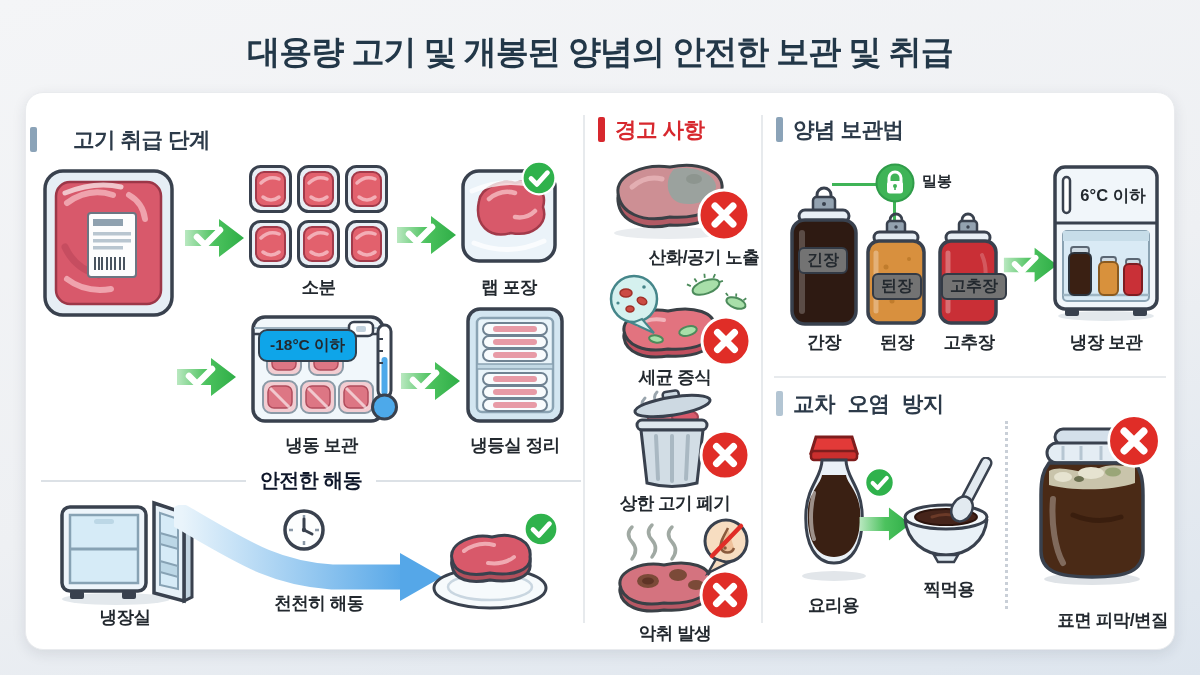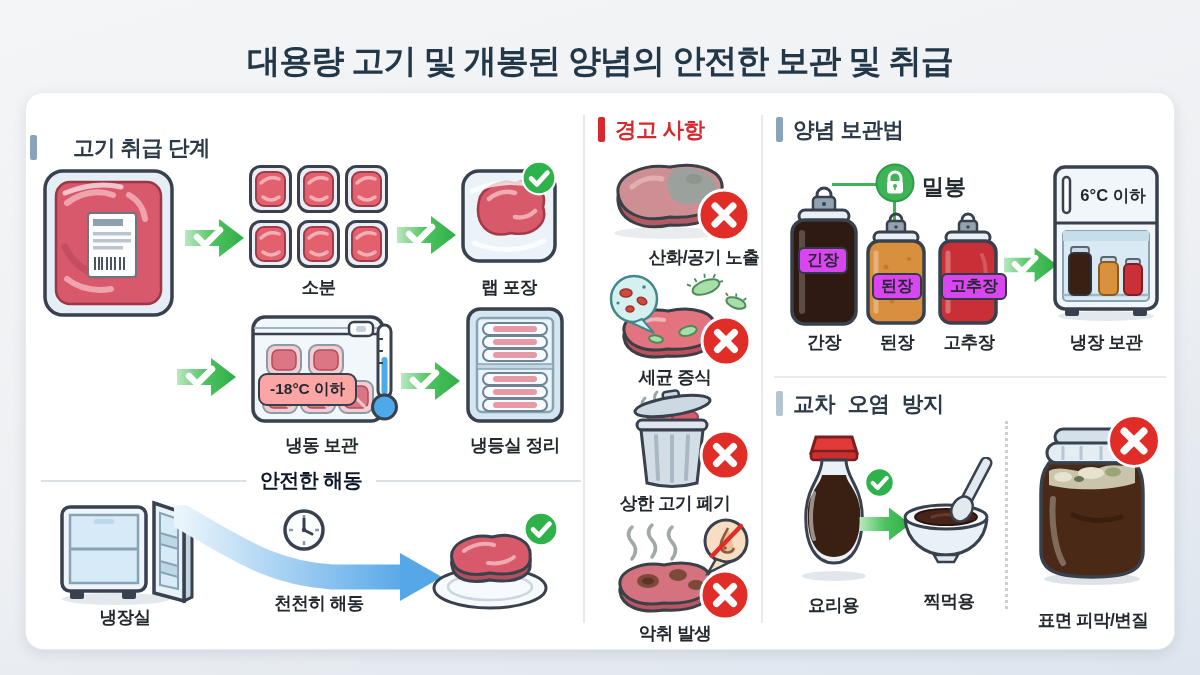"대용량 고기 및 개봉된 양념의" .title { margin: 17px -> 8px }
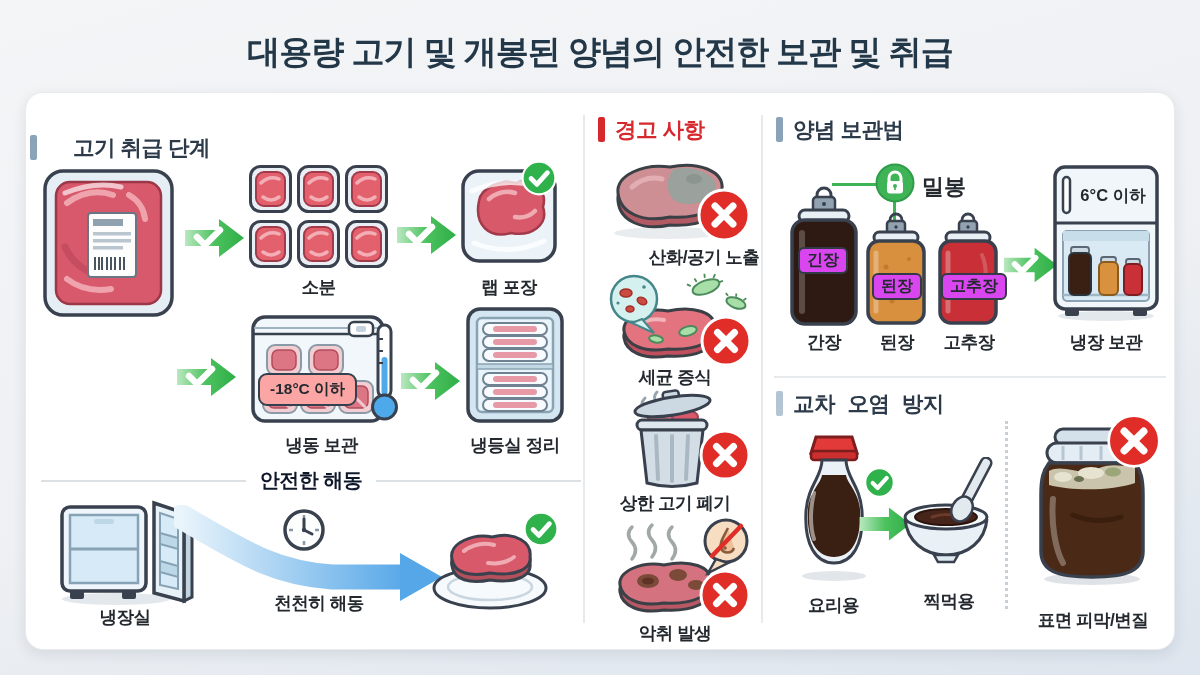"고기 취급 단계" div.sechead { top: 40px -> 32px }
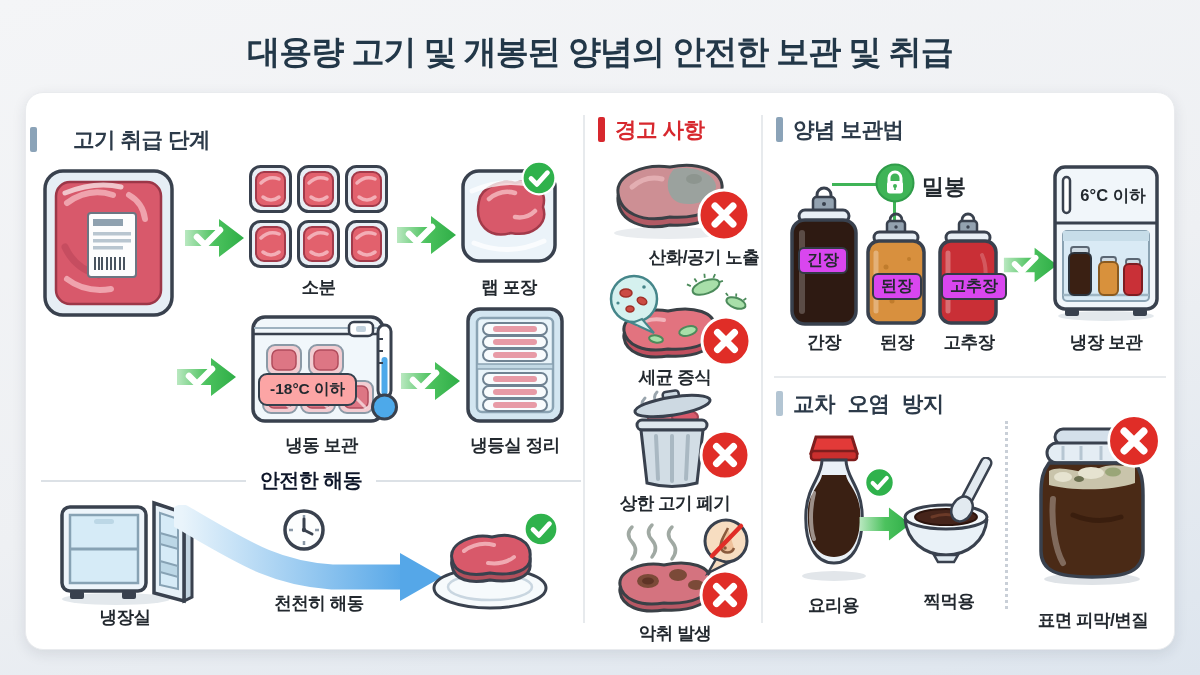"밀봉" .seal-lbl { font-size: 22px -> 15px }
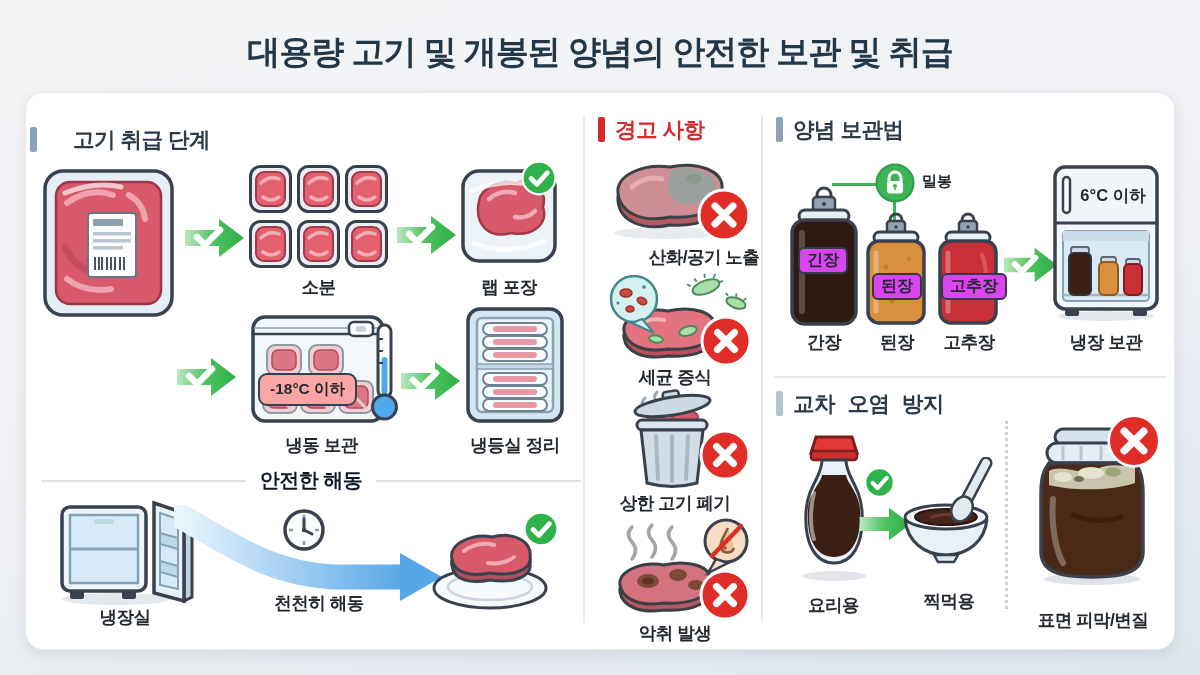"긴장" .tag { background: #d946ef -> #737373 }
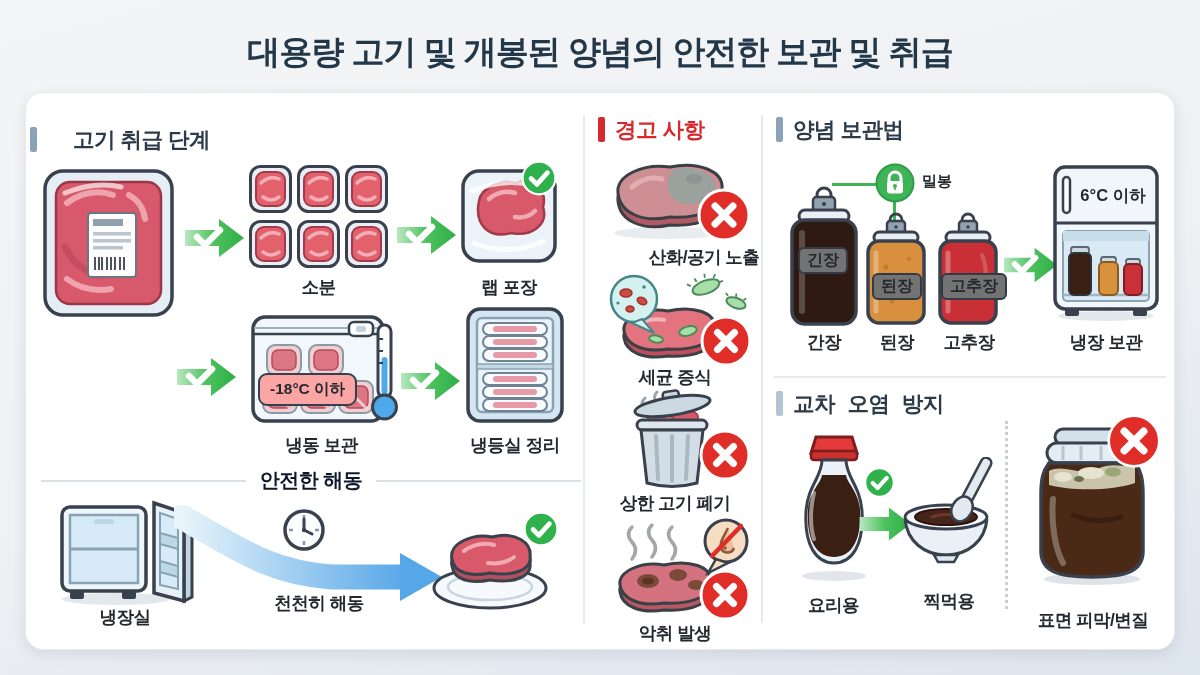"-18°C 이하" .bubble { background: #fca5a5 -> #0ea5e9; margin-top: 44px -> none }
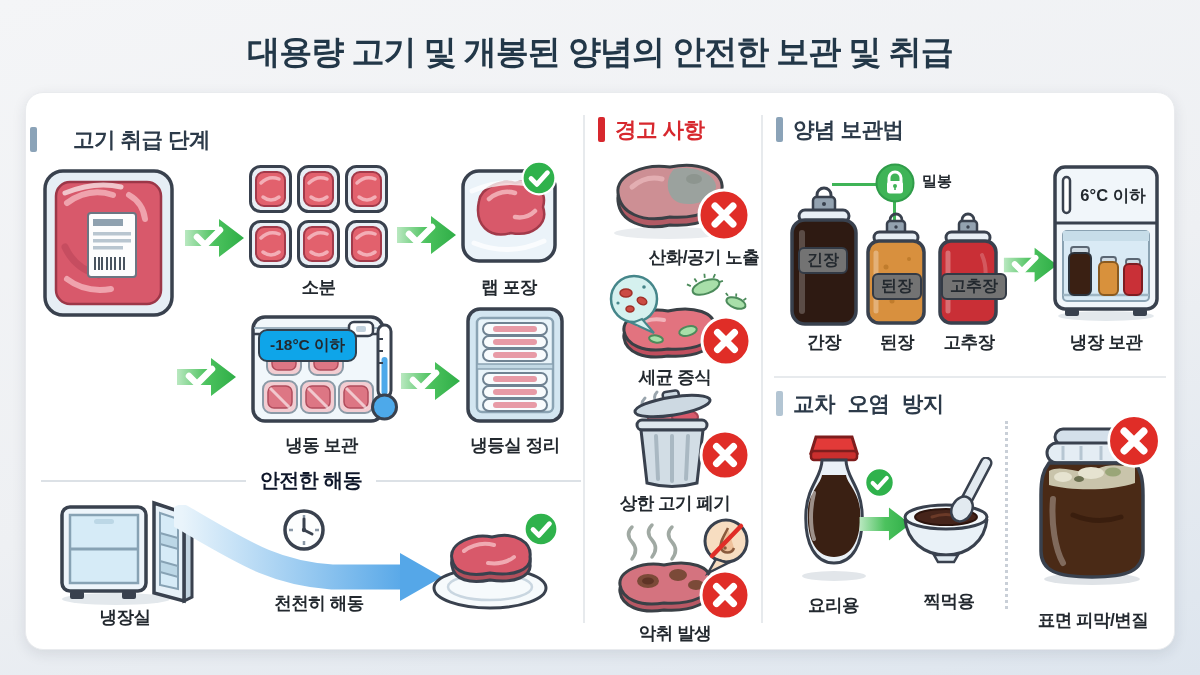"찍먹용" div.lbl { top: 496px -> 484px }
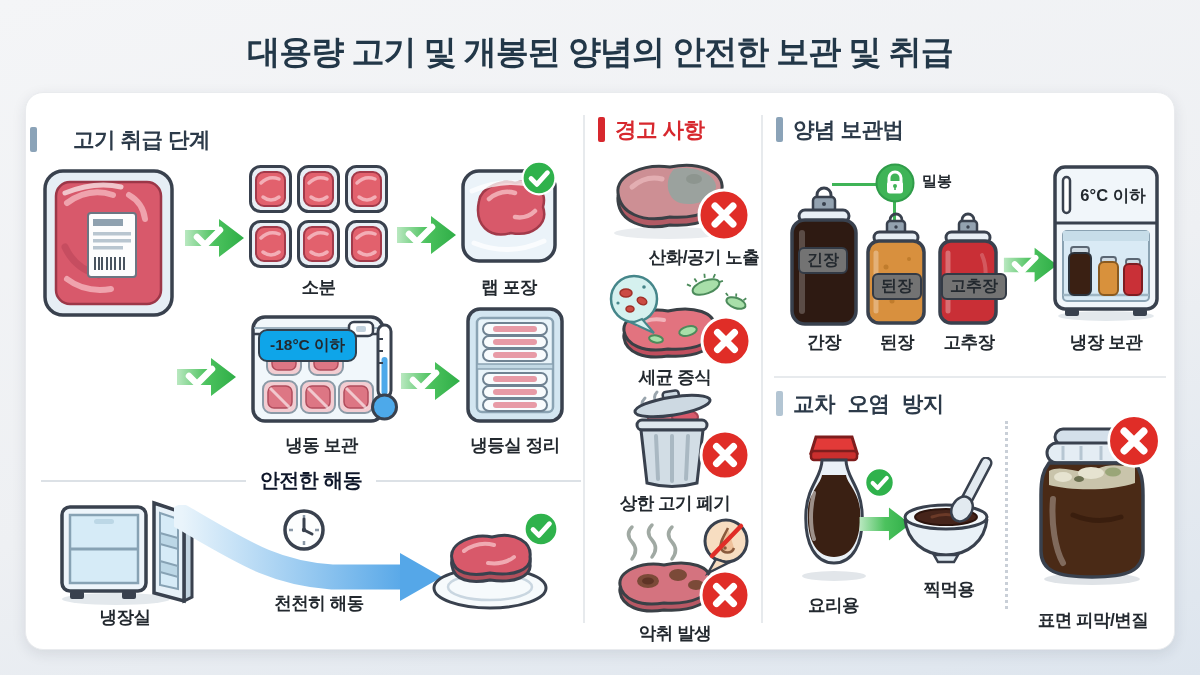"표면 피막/변질" div.lbl { text-align: none -> right }
